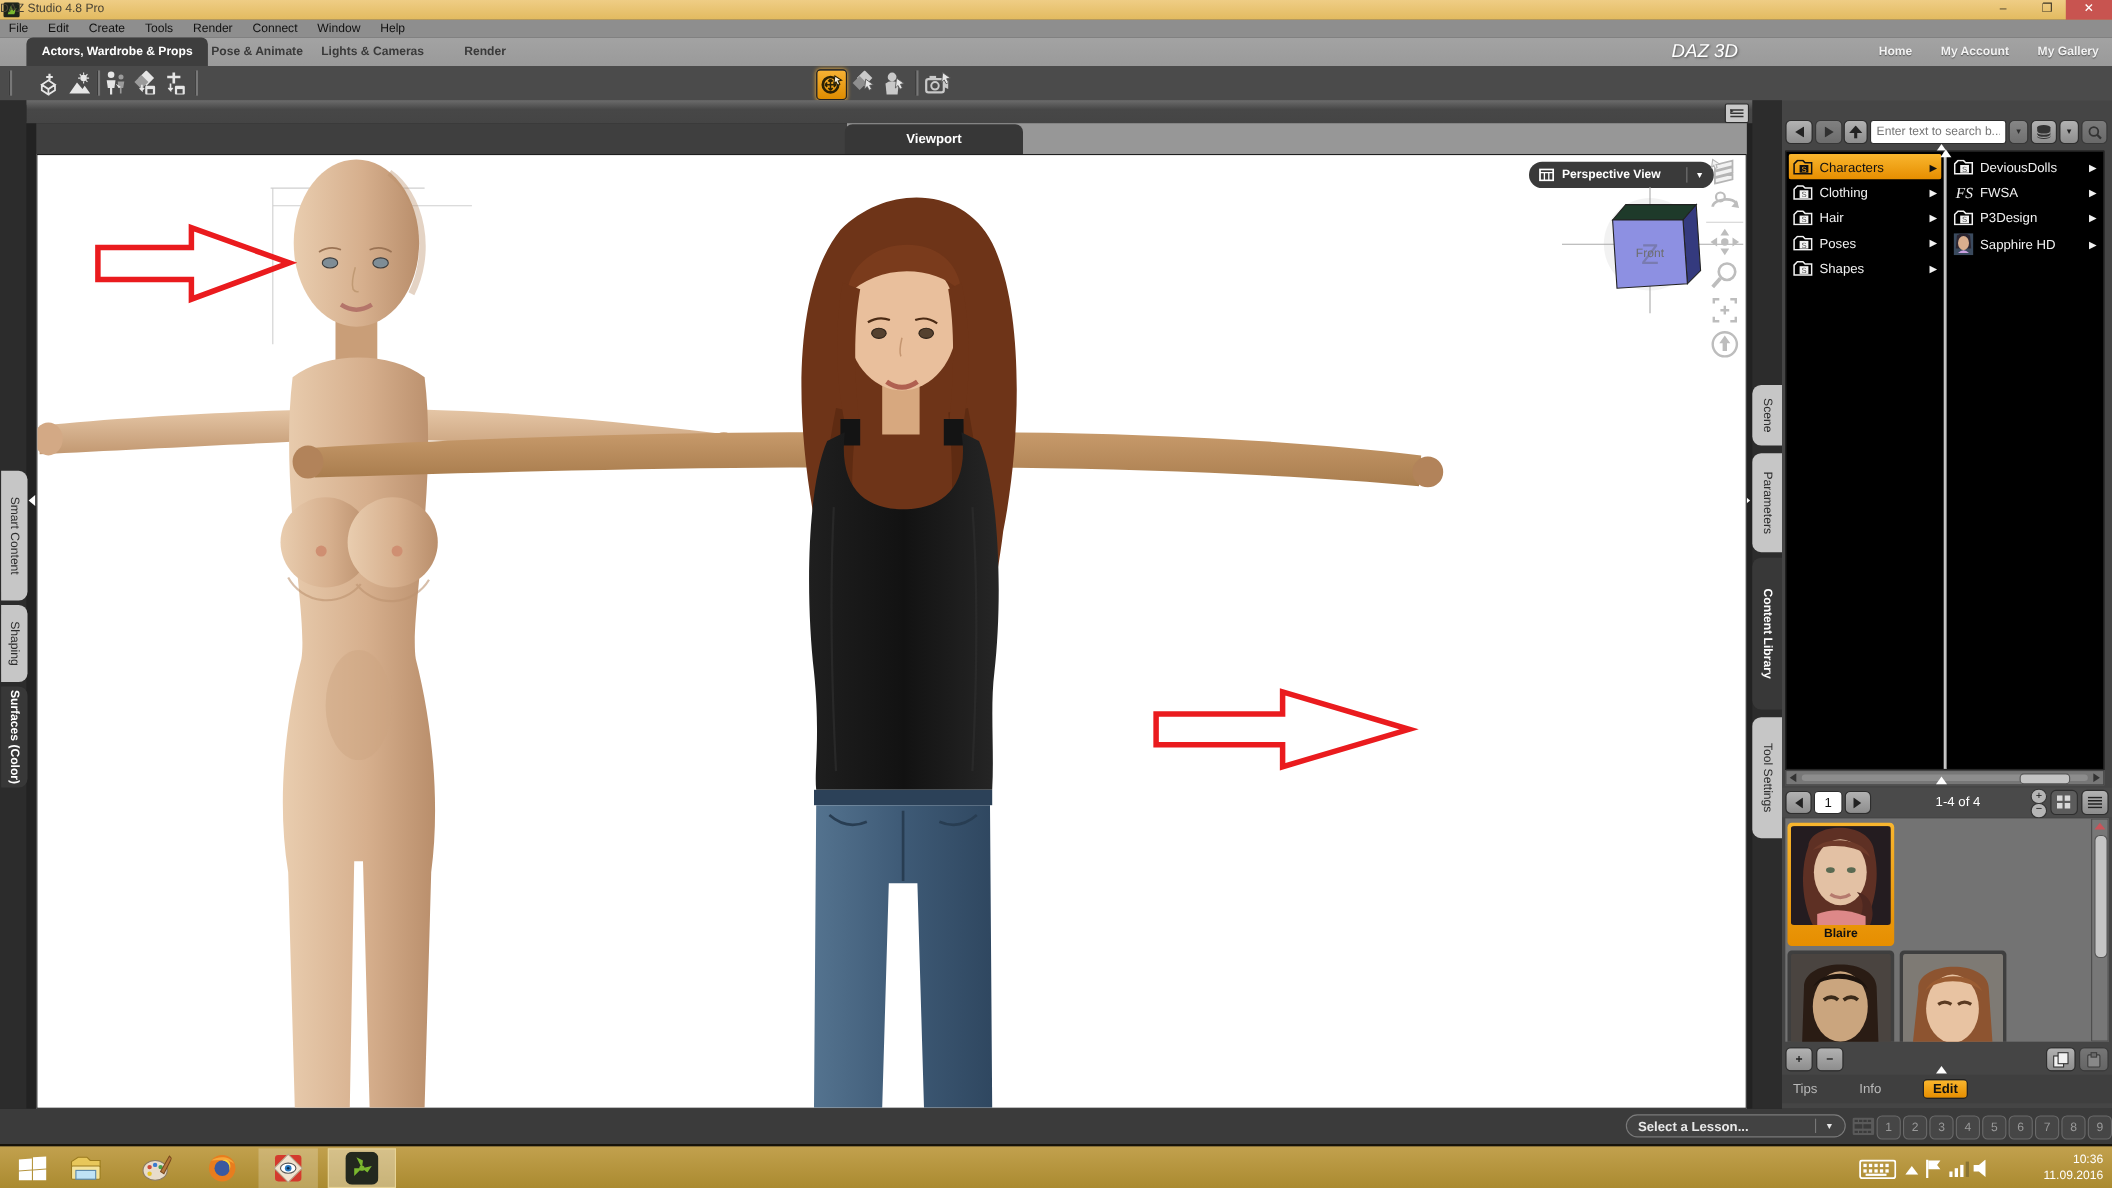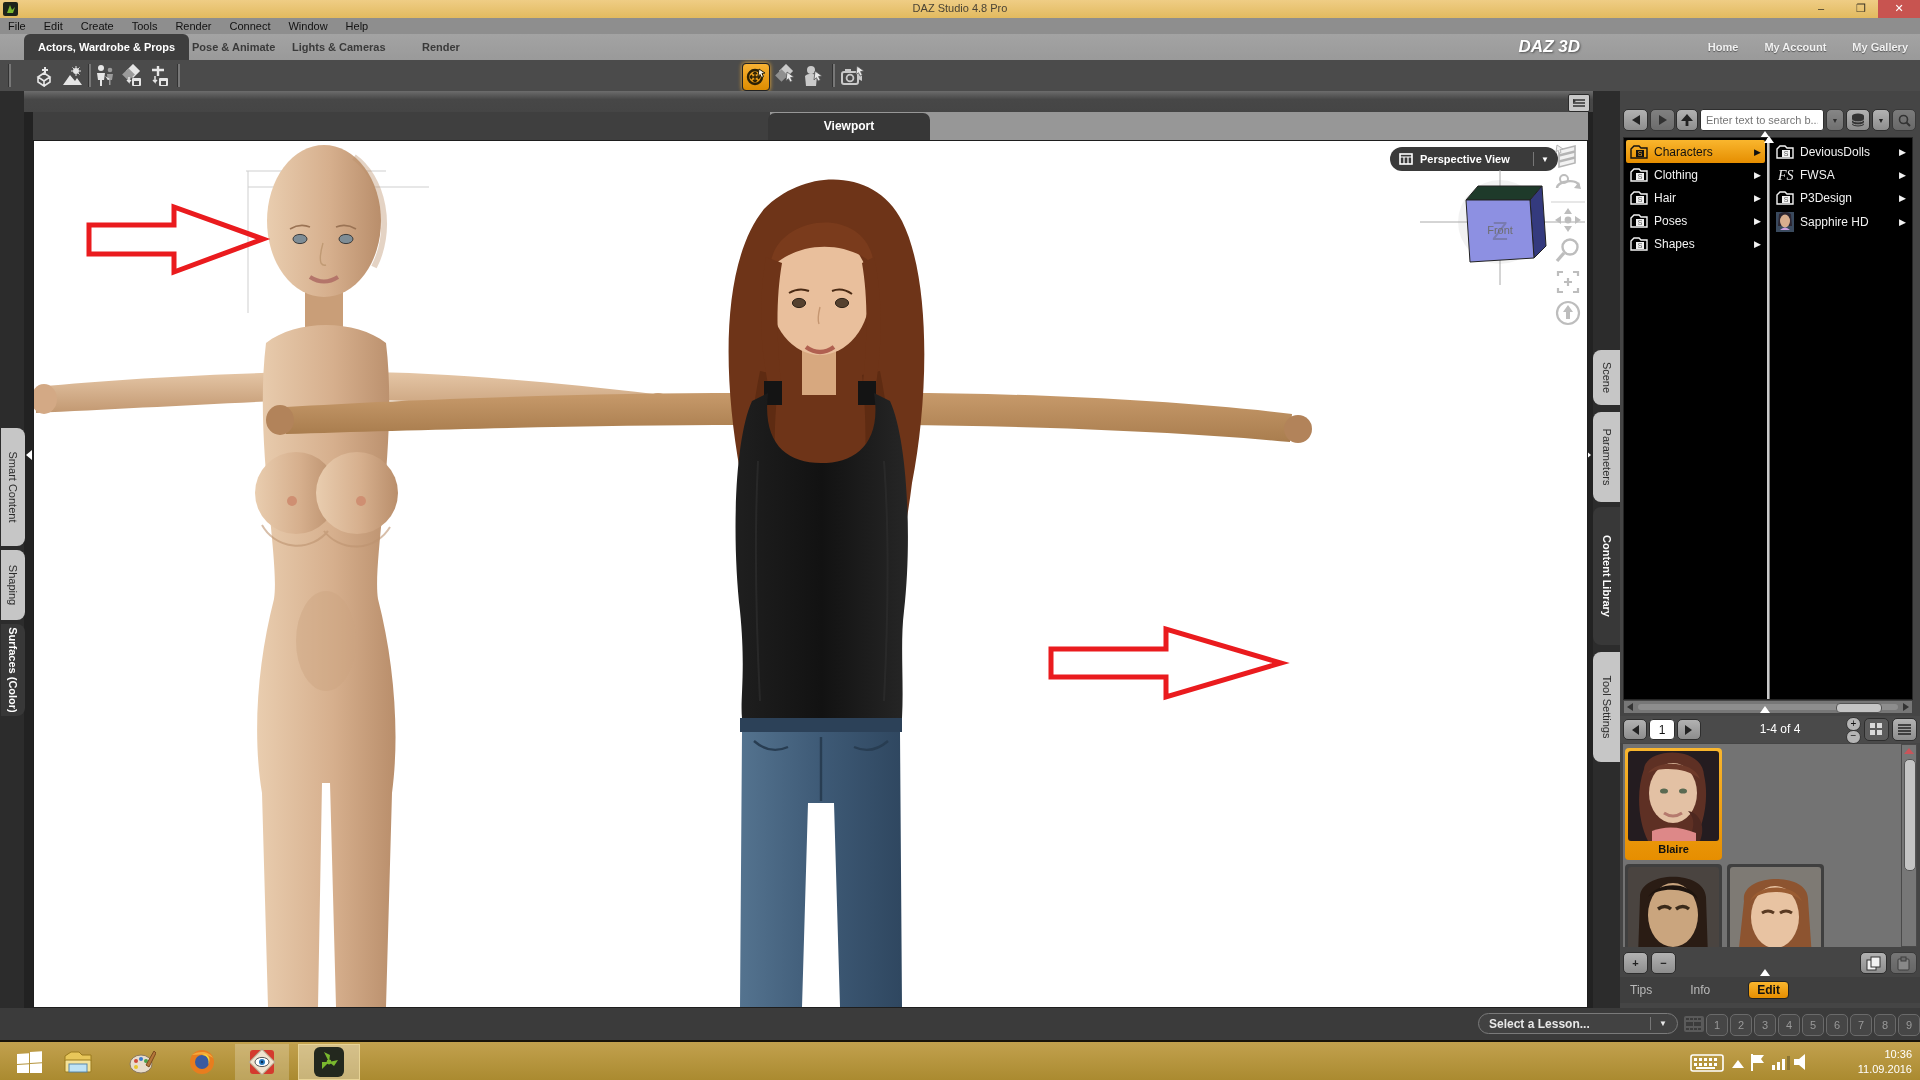"DAZ Studio 4.8 Pro" .titlebar .title { text-align: center -> none }
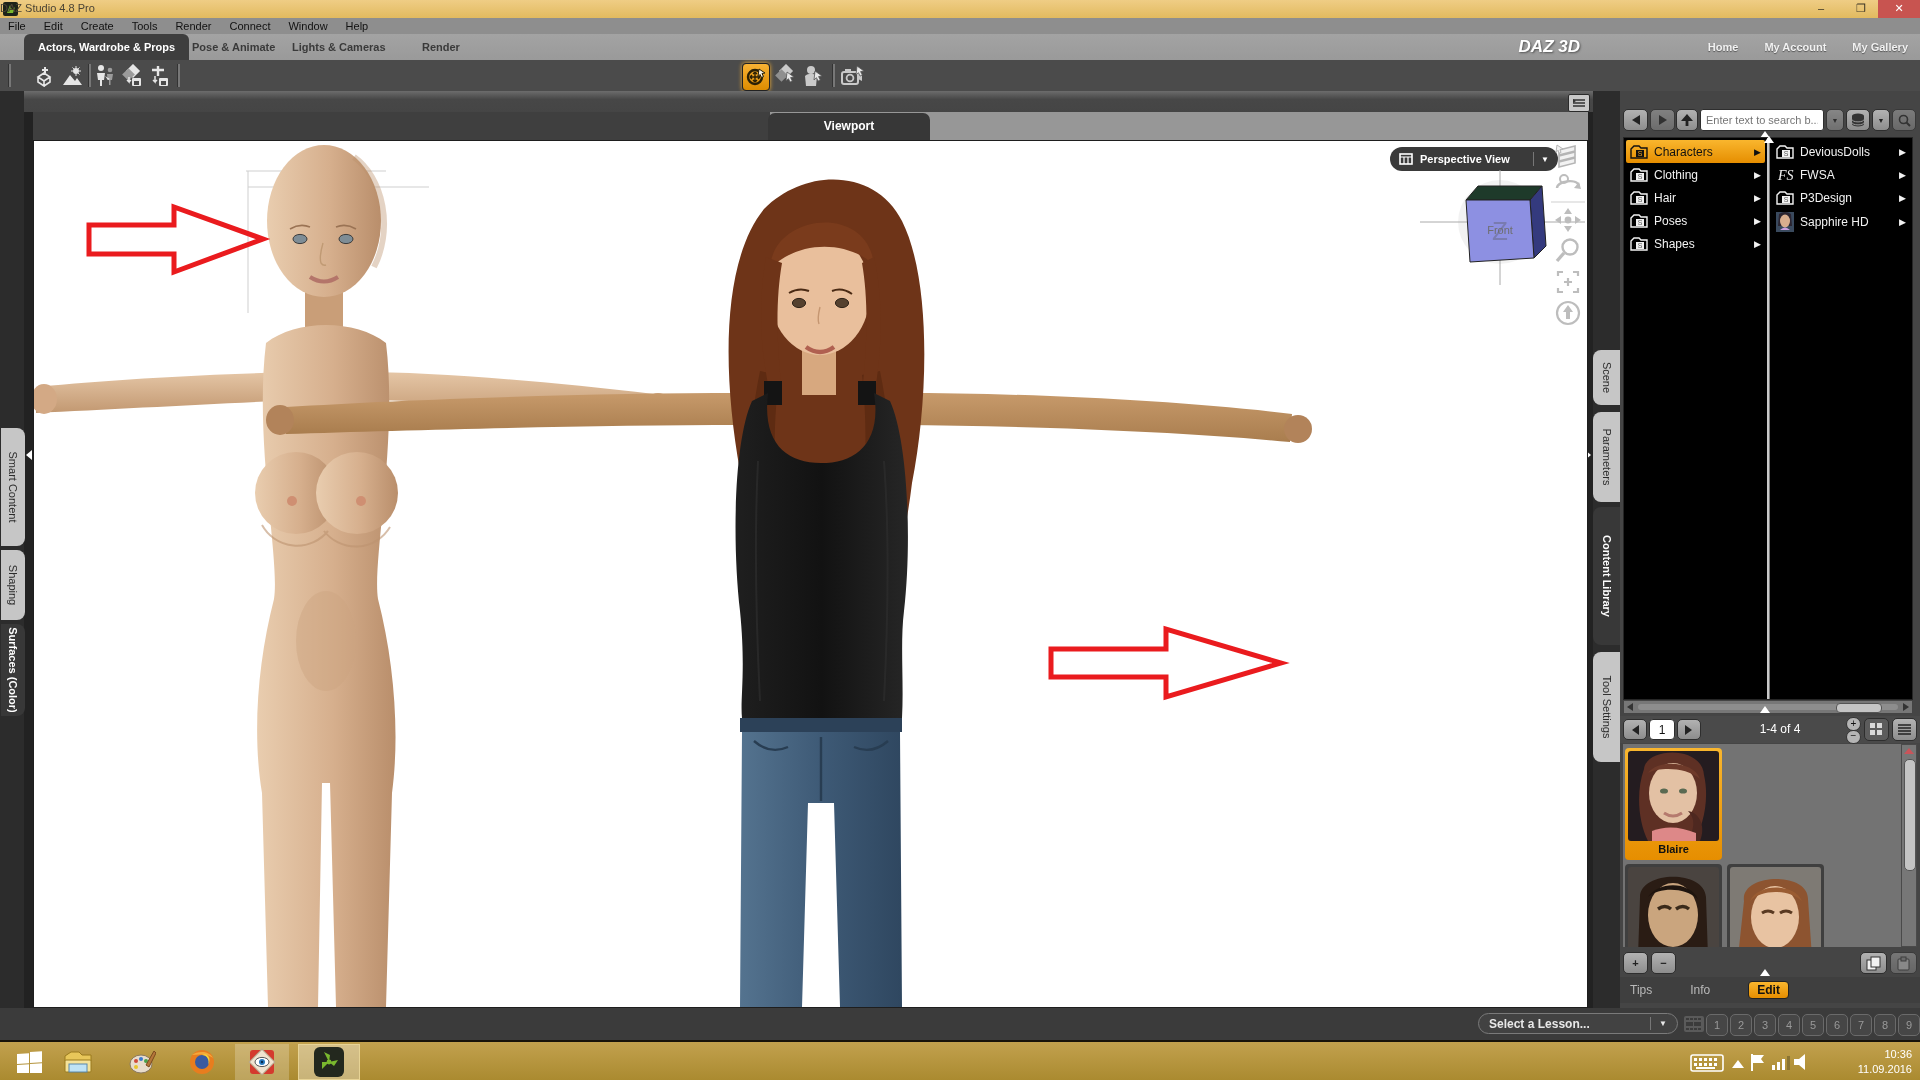"DAZ 3D" .brand { font-weight: bold -> normal }
